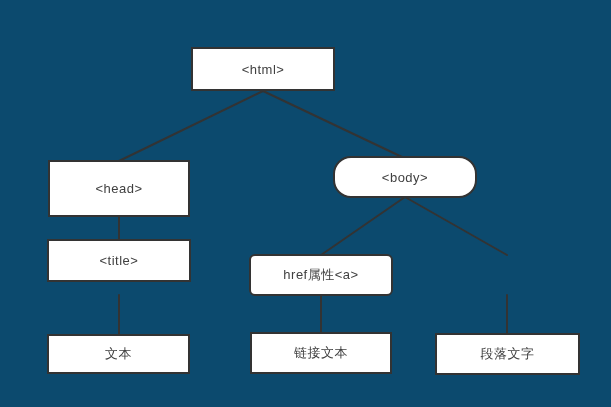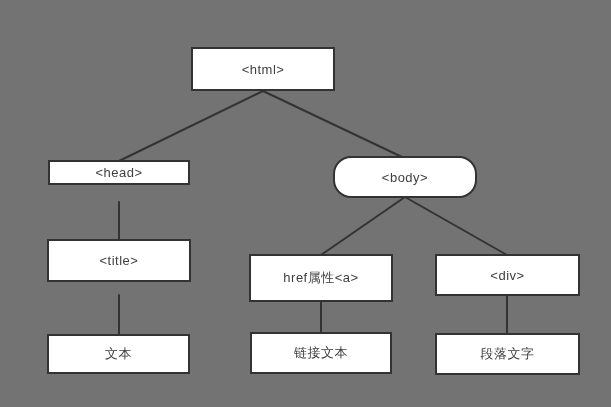"<html>" .canvas { background: #737373 -> #0c4a6e }
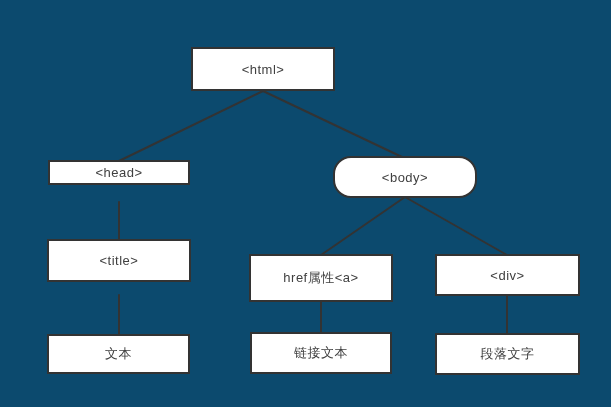"<head>" .node-head { height: 25px -> 57px }
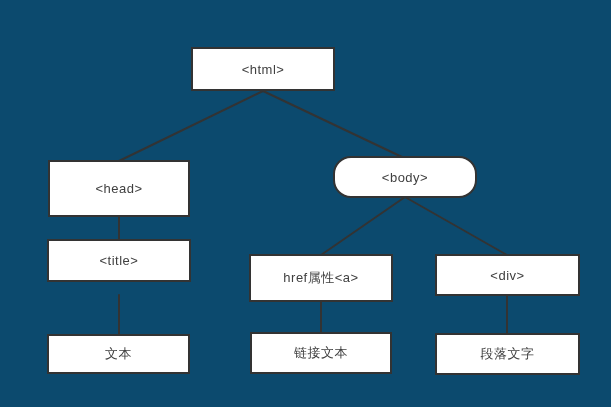"href属性<a>" .node-a { border-radius: none -> 6px; height: 48px -> 42px }
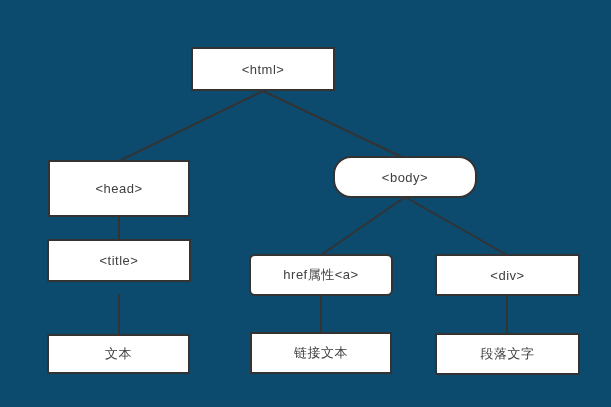"<div>" div.node { html: <div> <span>&lt;div&gt;</span> </div> -> none }
